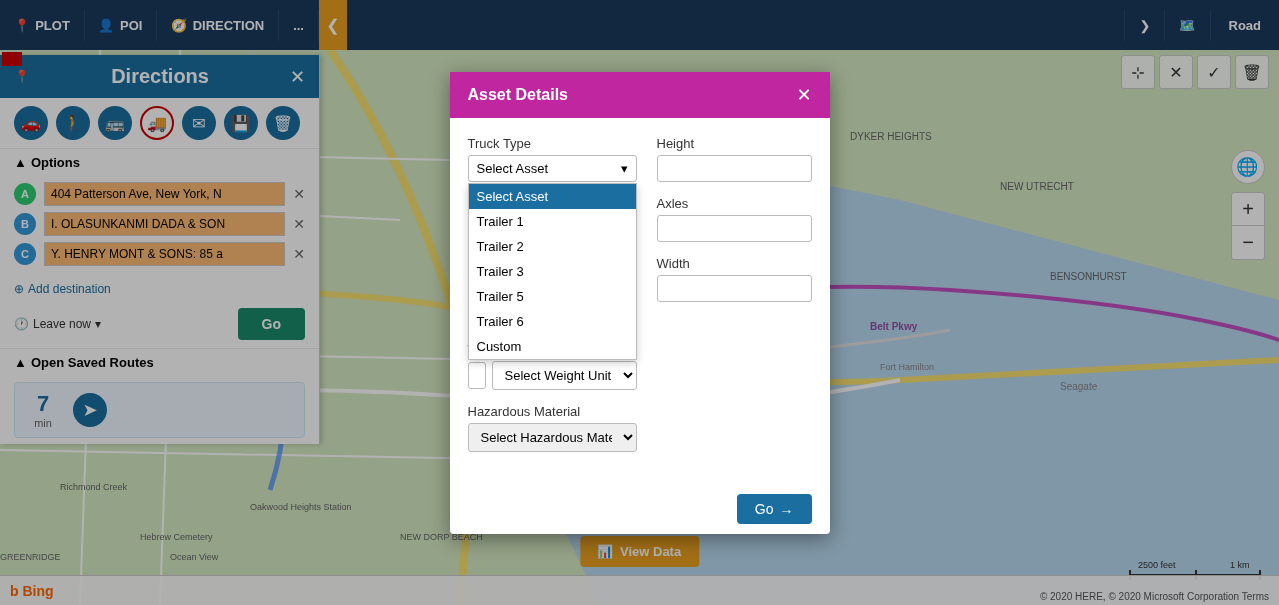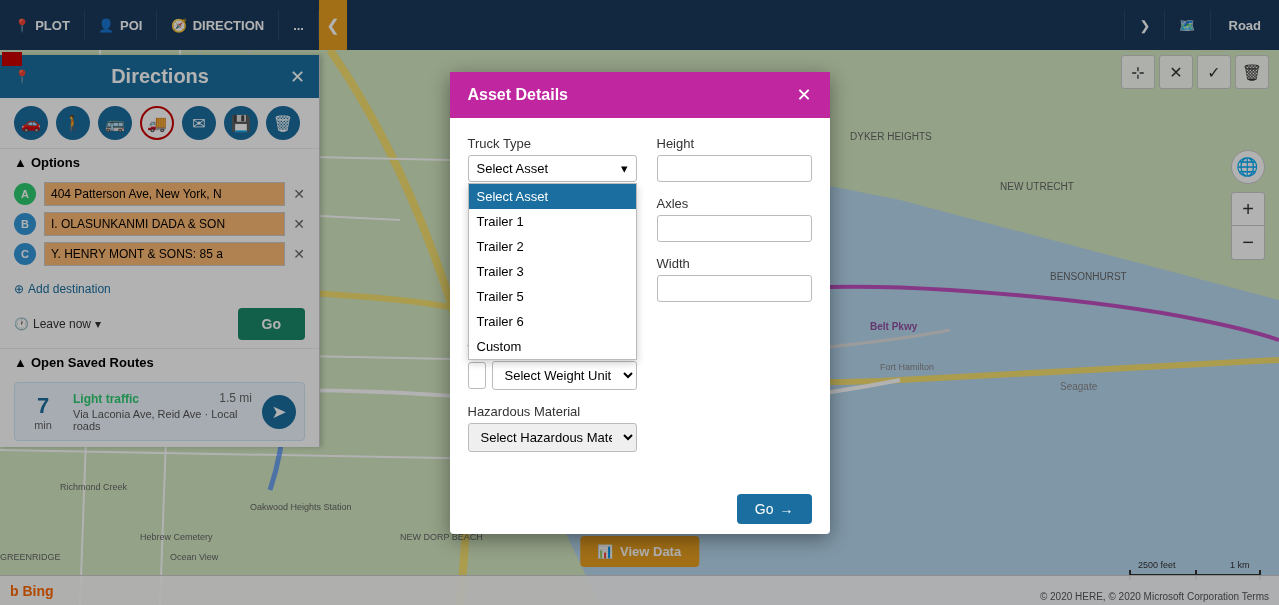"Light traffic" div.route-info { html: <div> <div> <span>Light traffic</span> <span>1.5 mi</span> </div> <div>Via Laconia Ave, Reid Ave · Local roads</div> </div> -> none }
